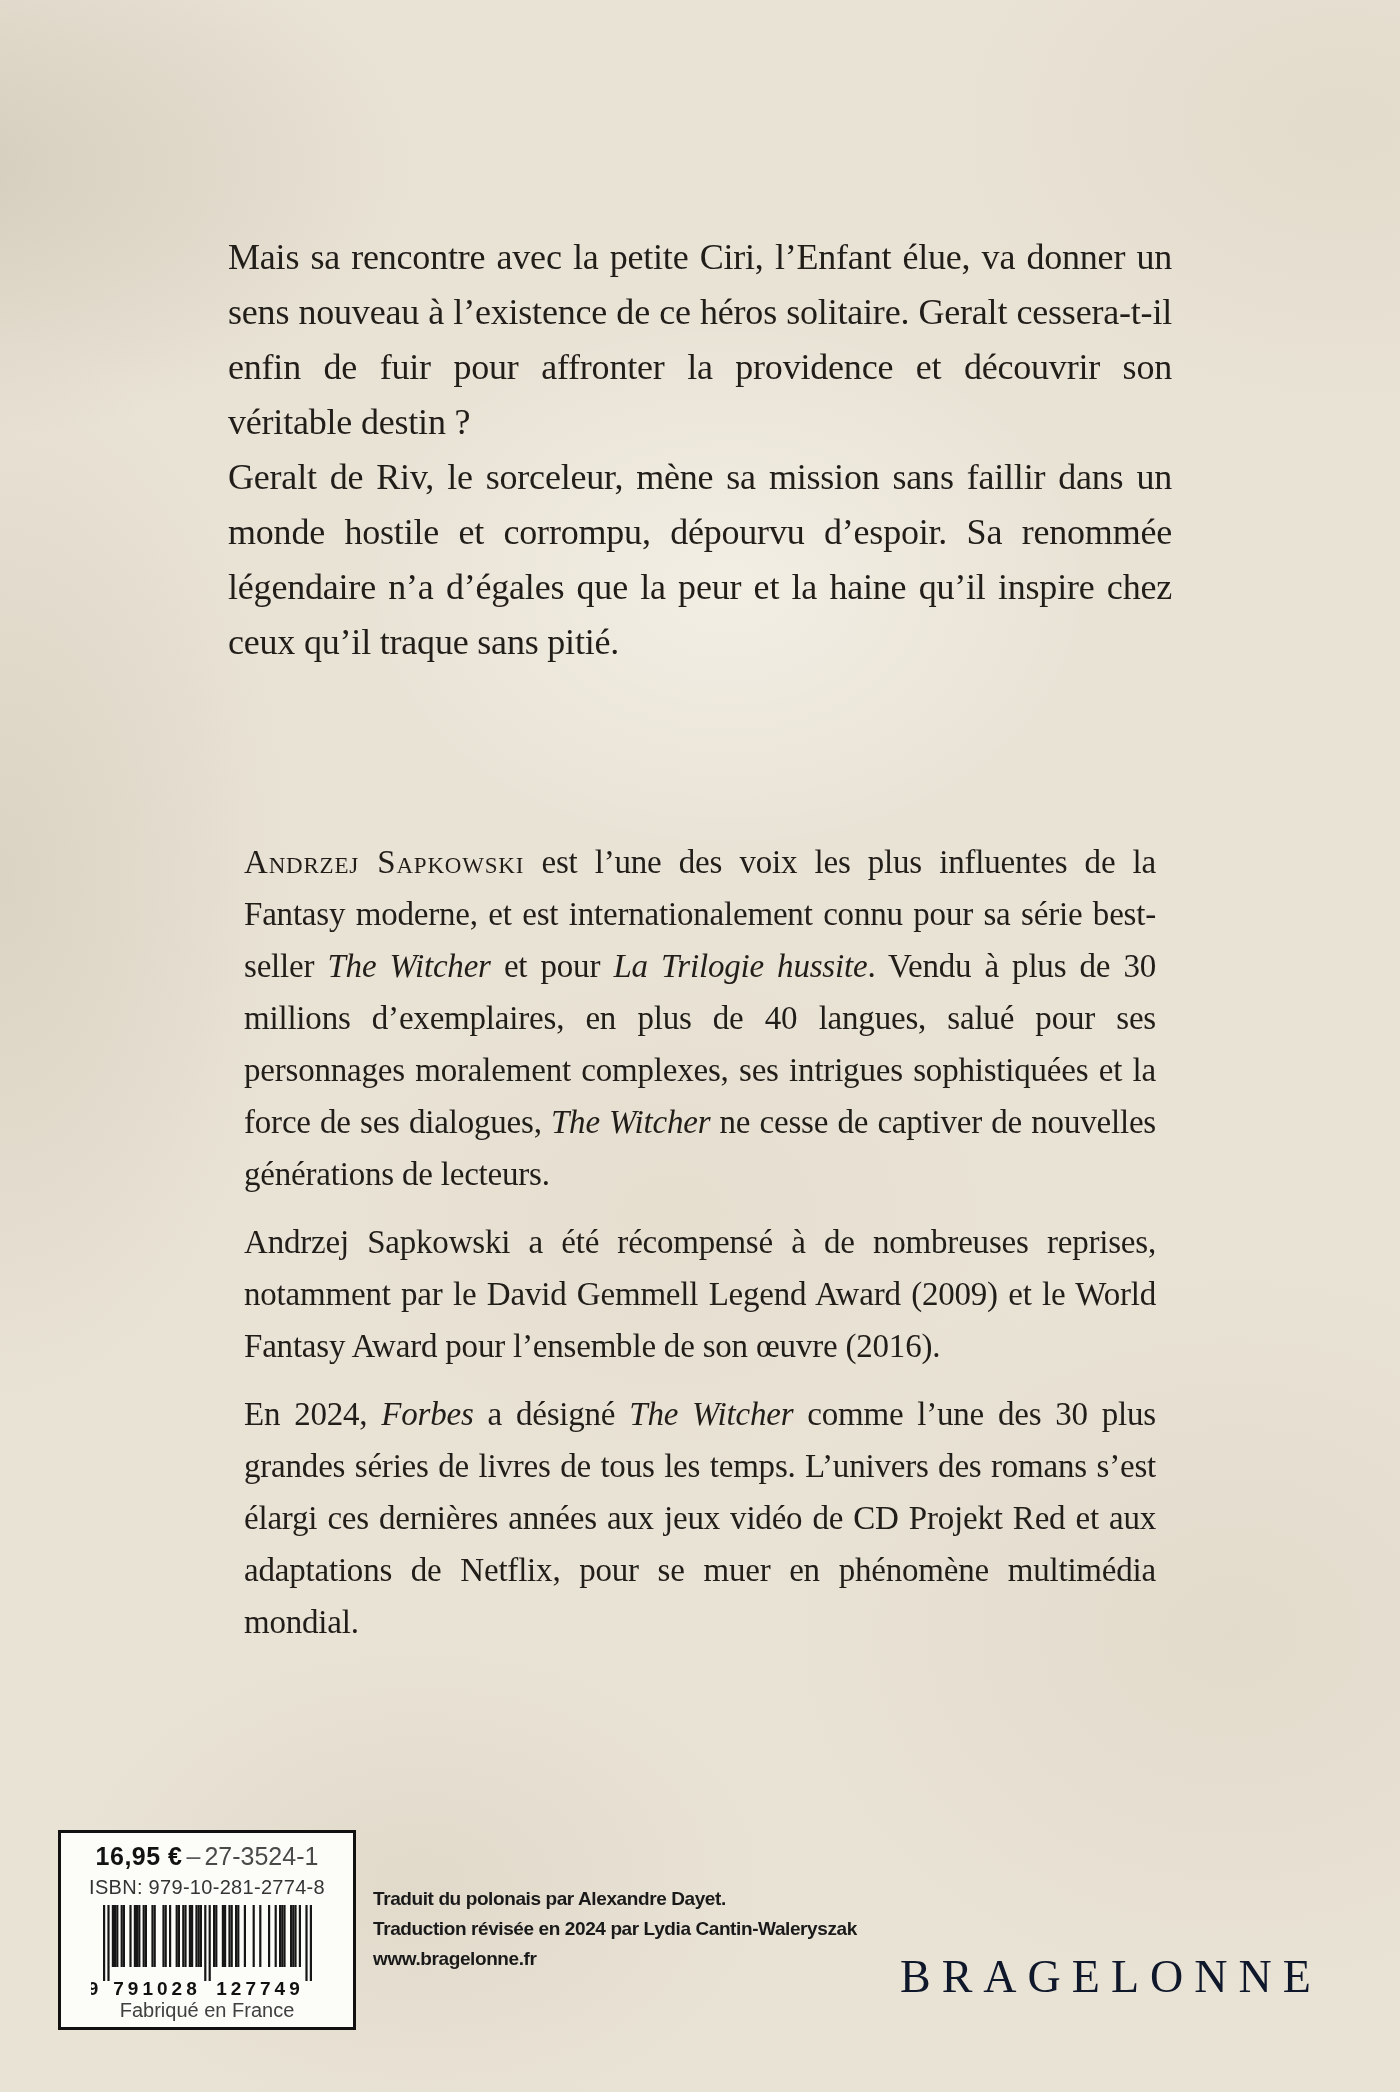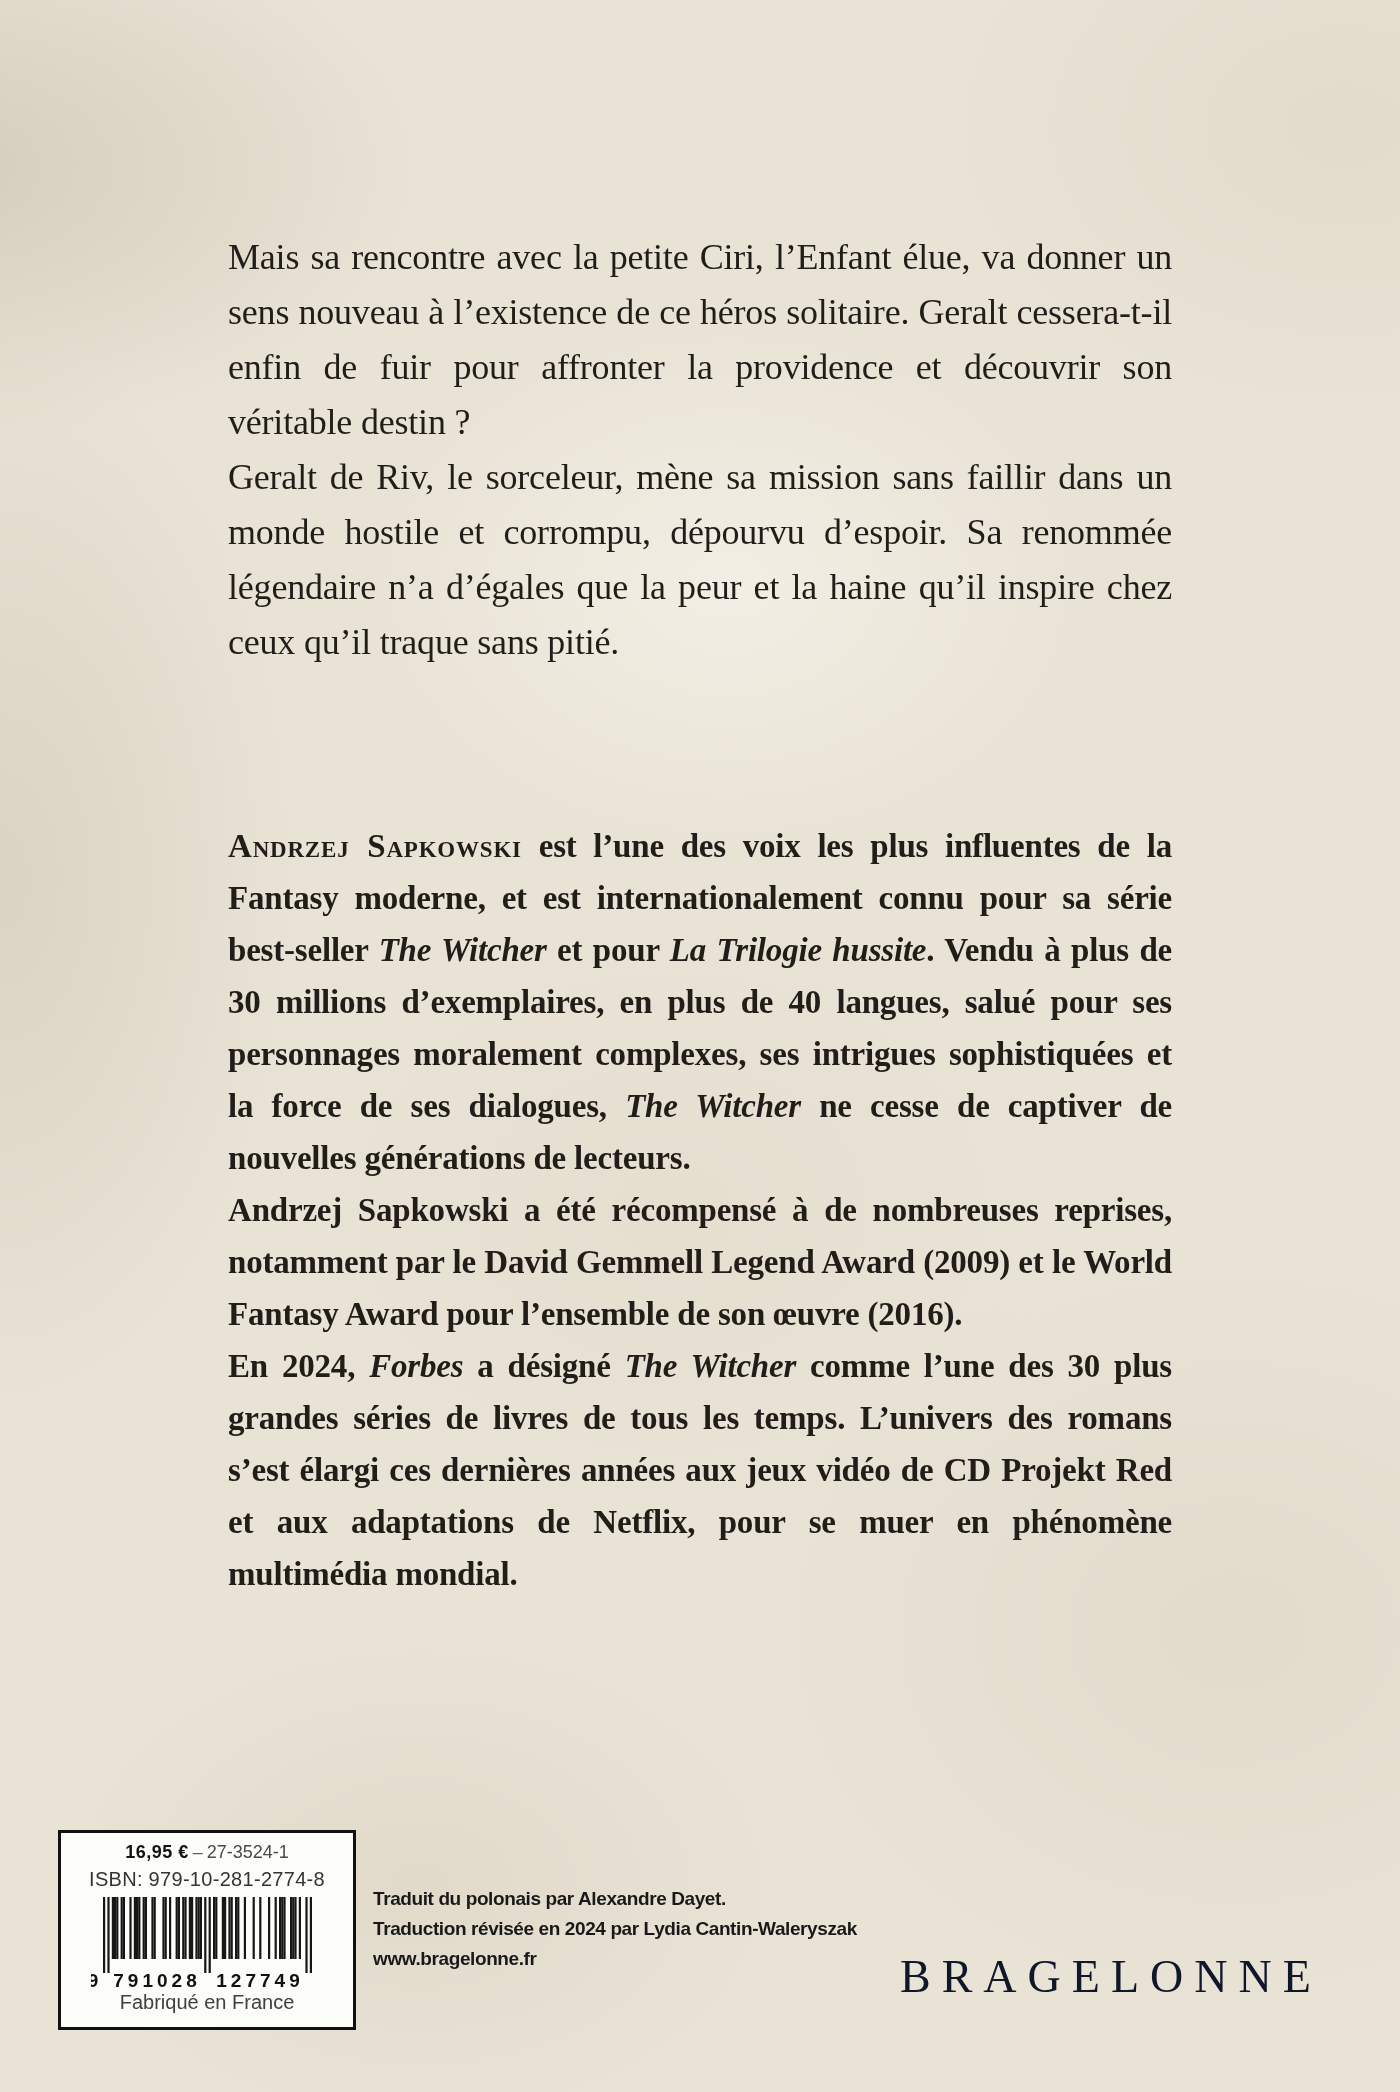"Andrzej Sapkowski est l’une des" .bio p { font-weight: bold -> none; margin: 0 -> 16px }
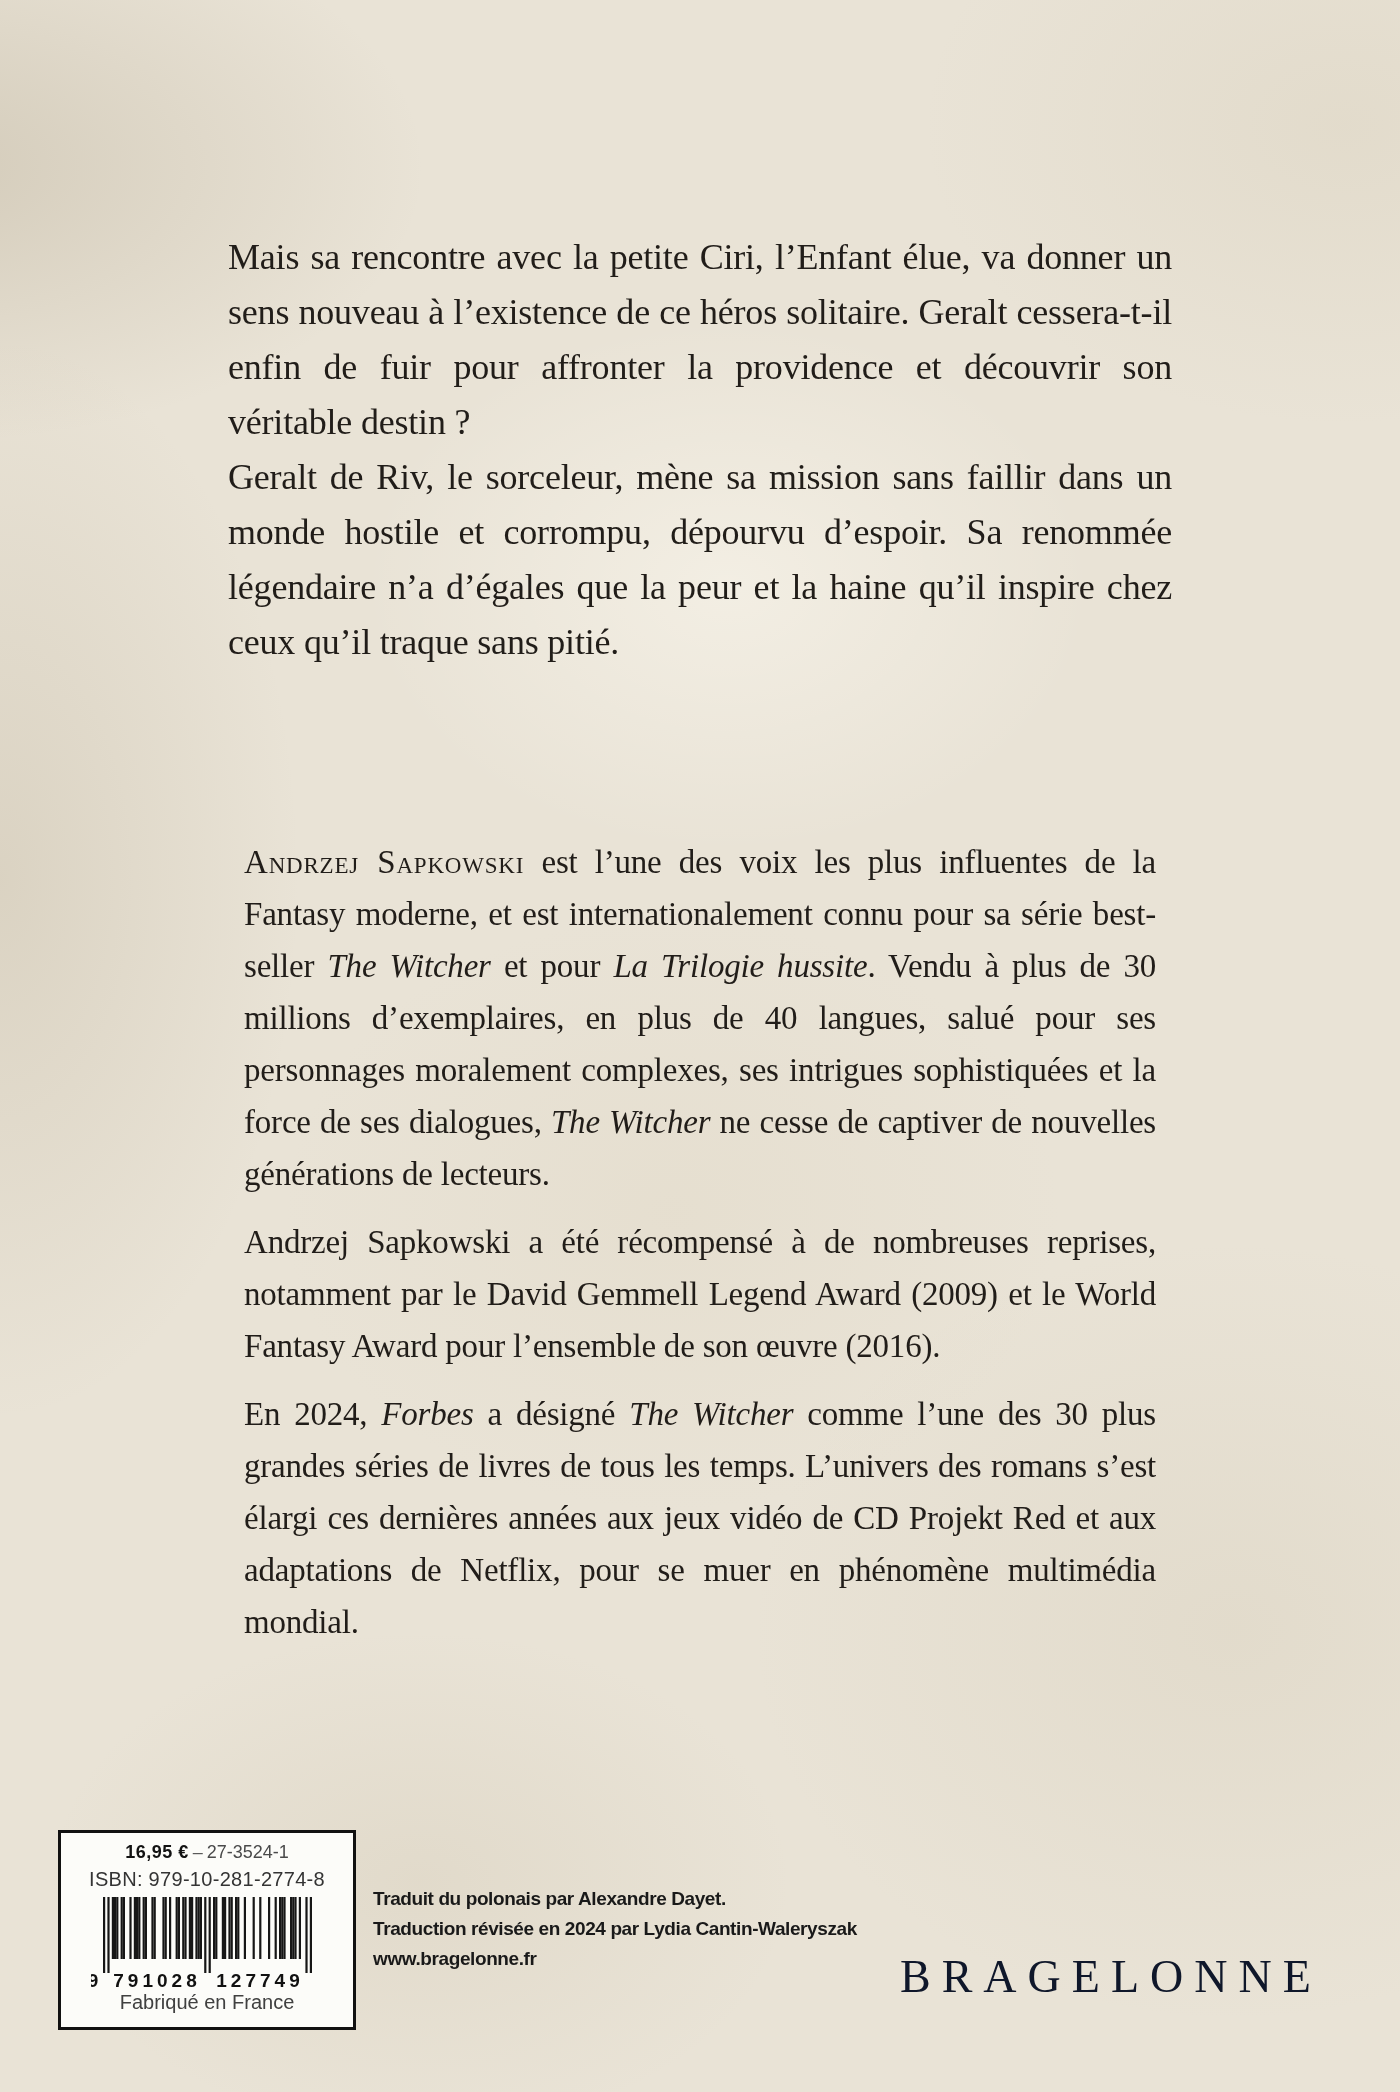"16,95 € – 27-3524-1" .price-row { font-size: 18px -> 25px }
